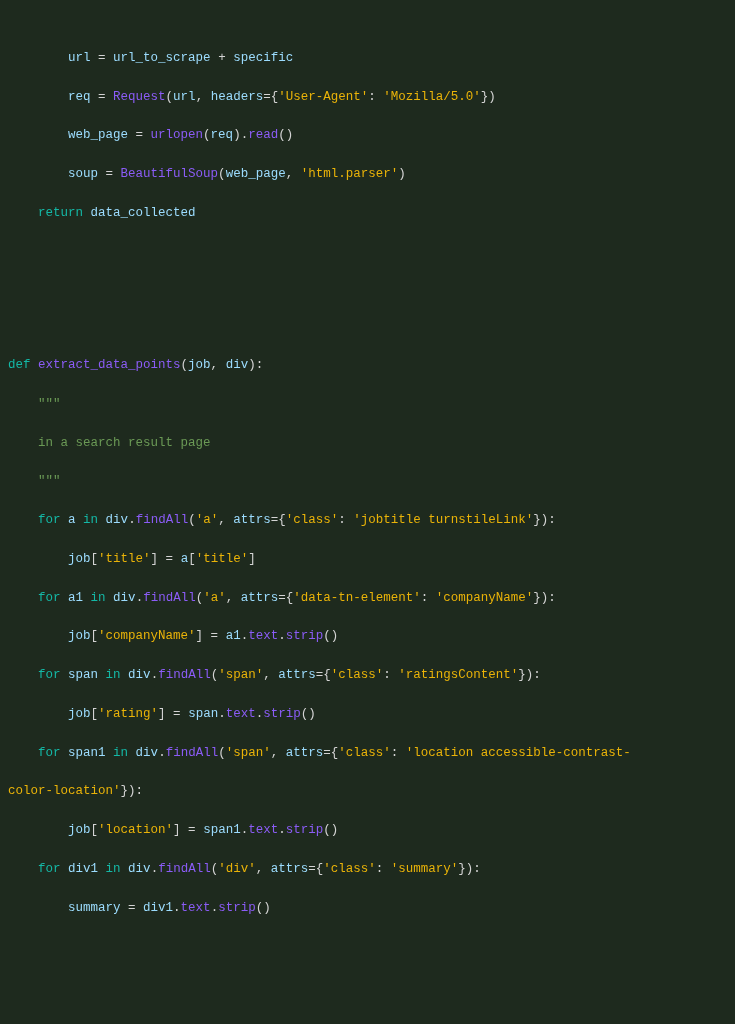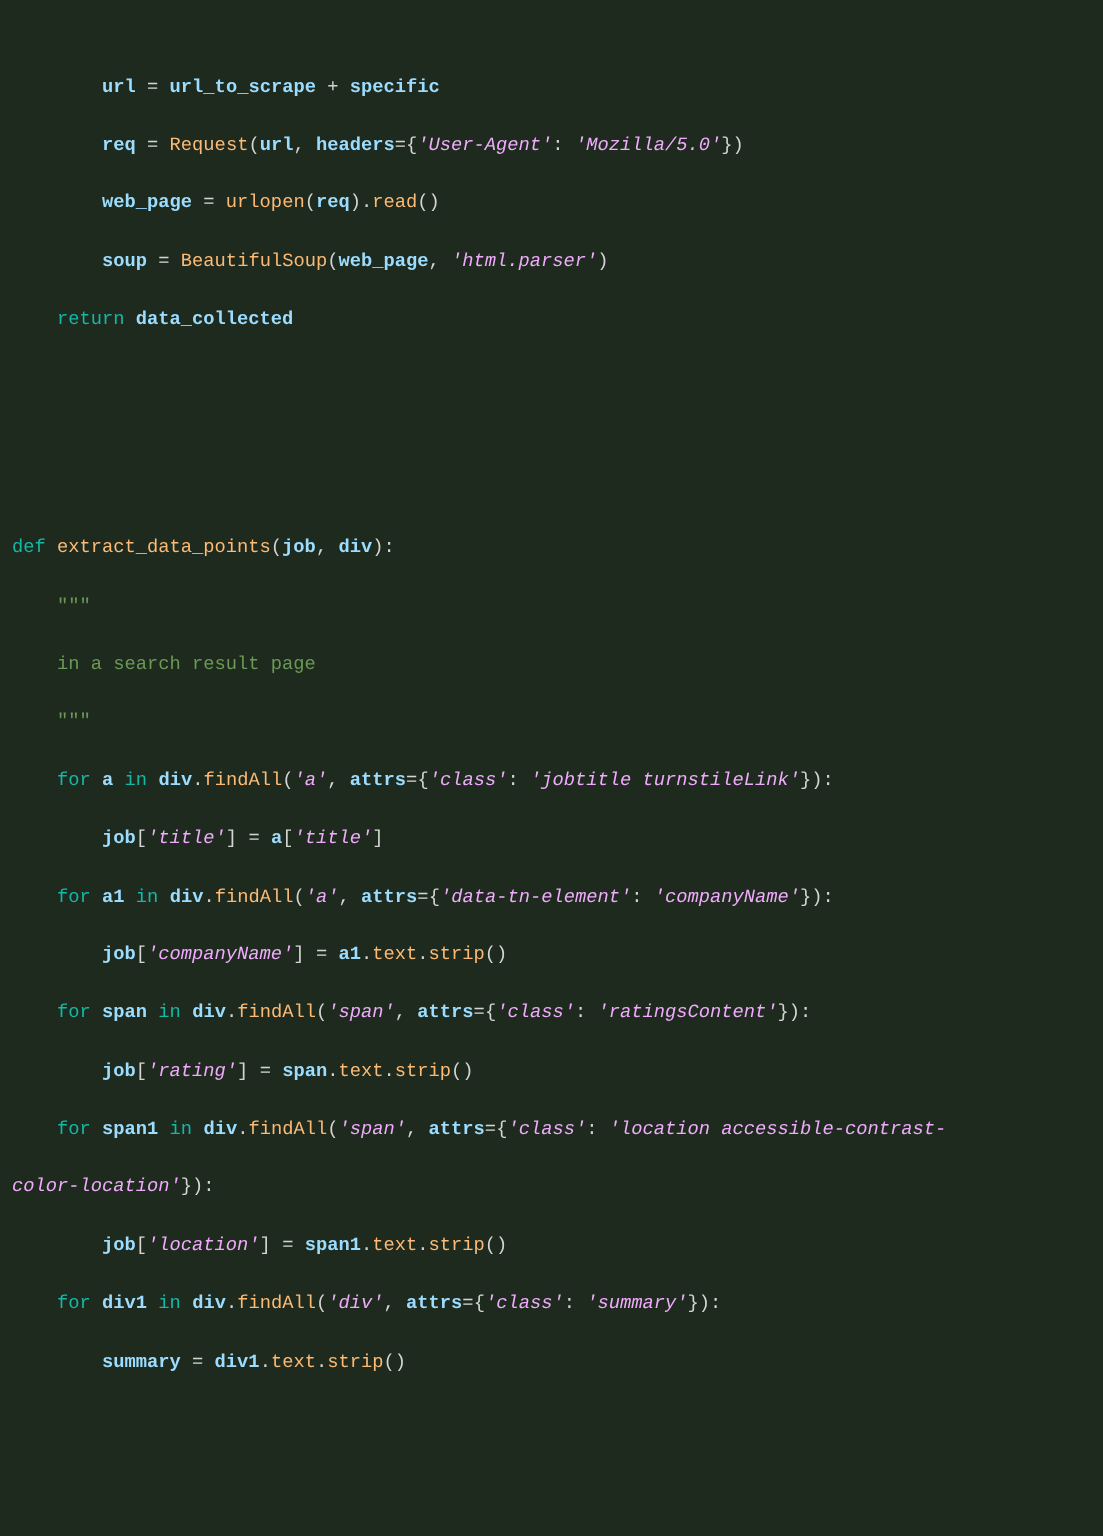"url" .var { font-weight: bold -> none }
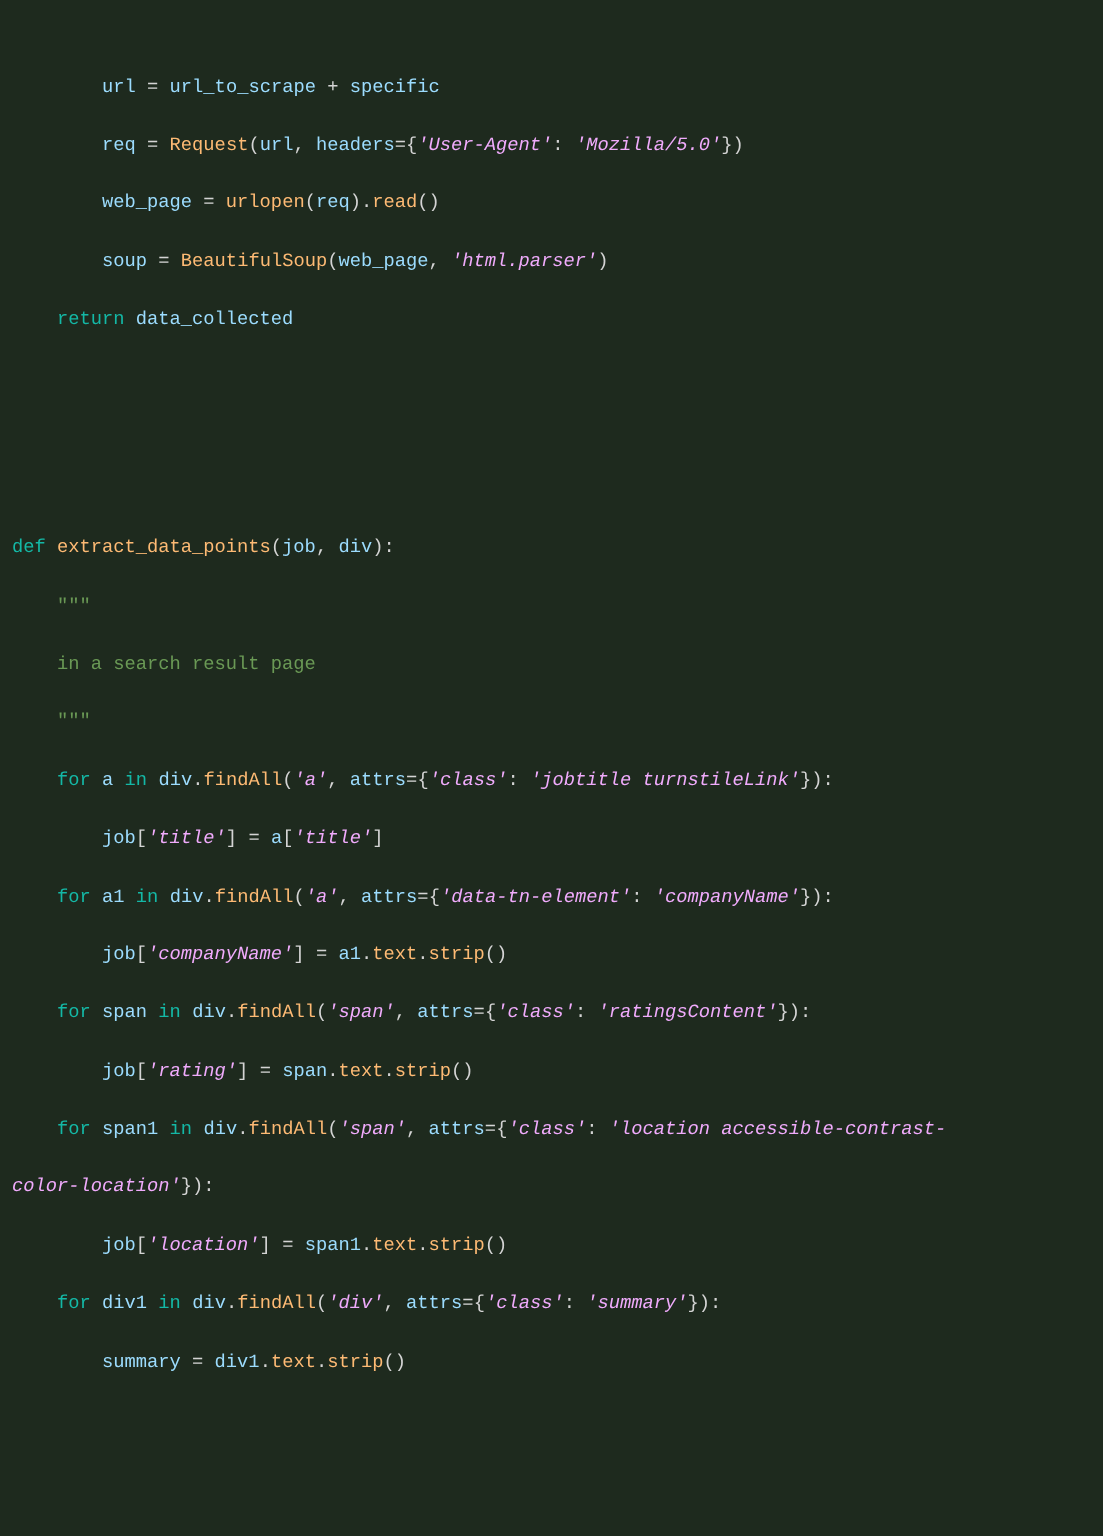"Request" .fn { color: #fdba74 -> #8b5cf6 }
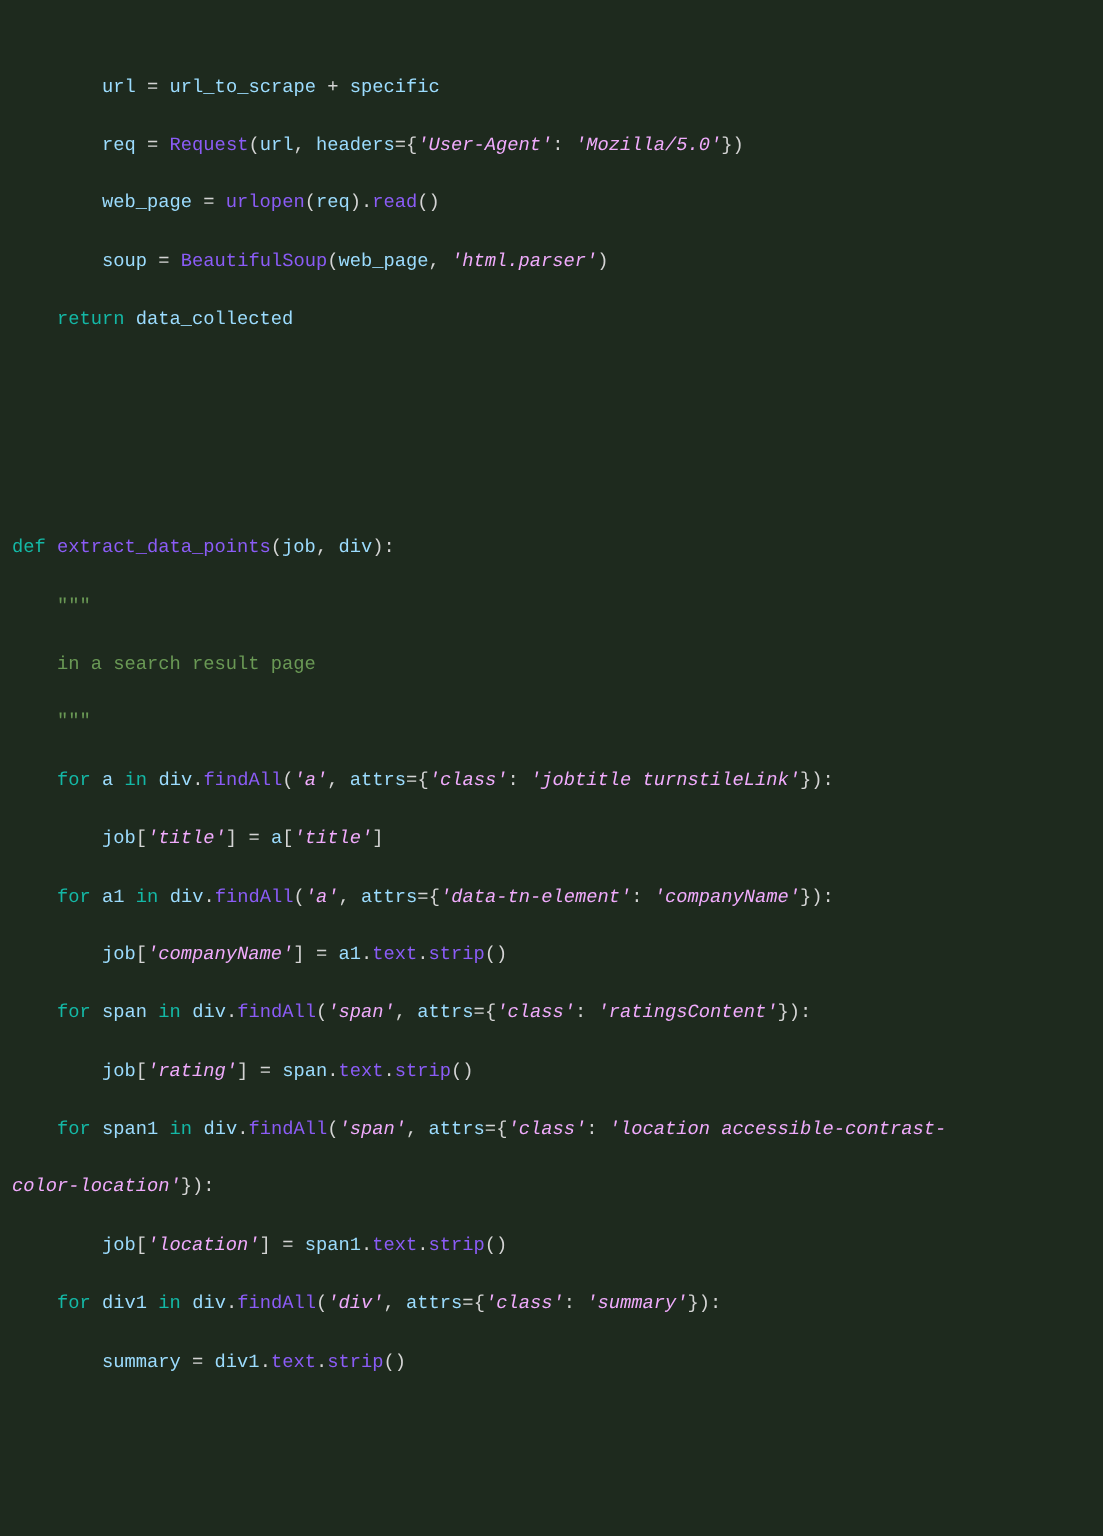"'User-Agent'" .str { color: #f0abfc -> #eab308; font-style: italic -> none }
